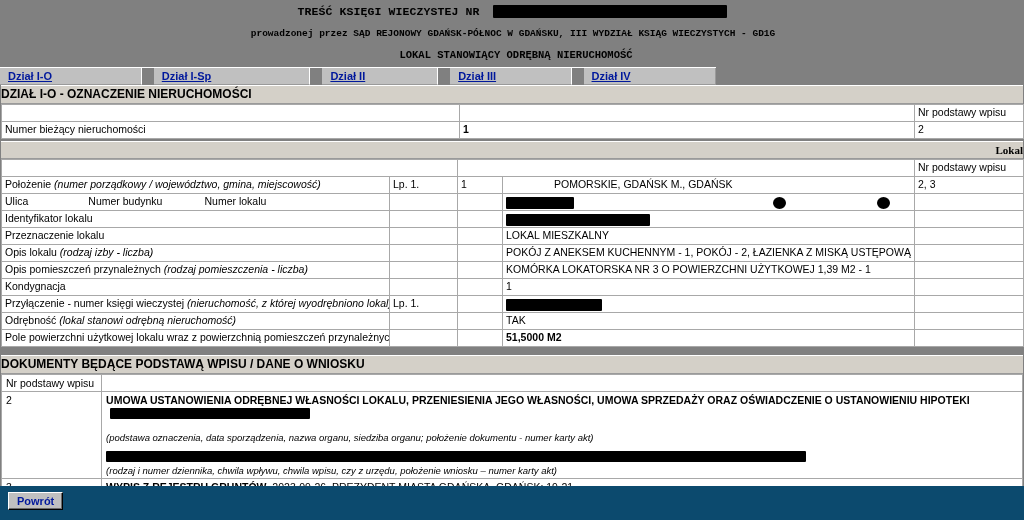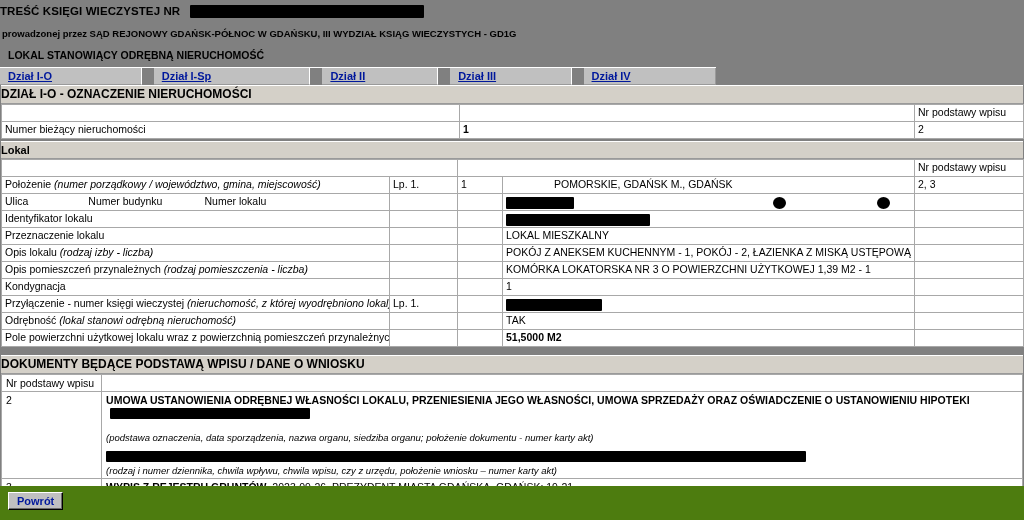"TREŚĆ KSIĘGI WIECZYSTEJ NR" .header-block { font-family: none -> Liberation Mono, monospace; text-align: none -> center }
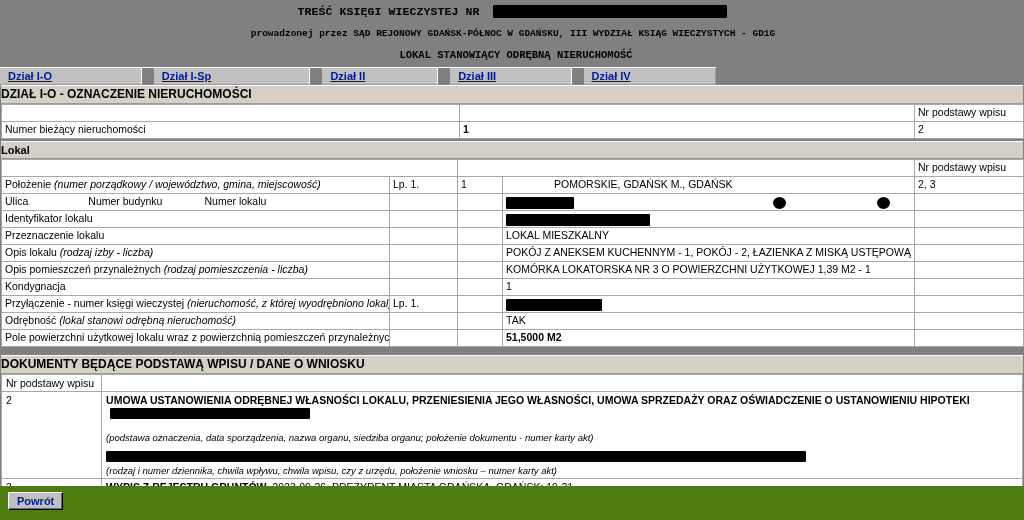"Lokal" .subsection-title { font-family: none -> Liberation Serif, serif; text-align: left -> right }
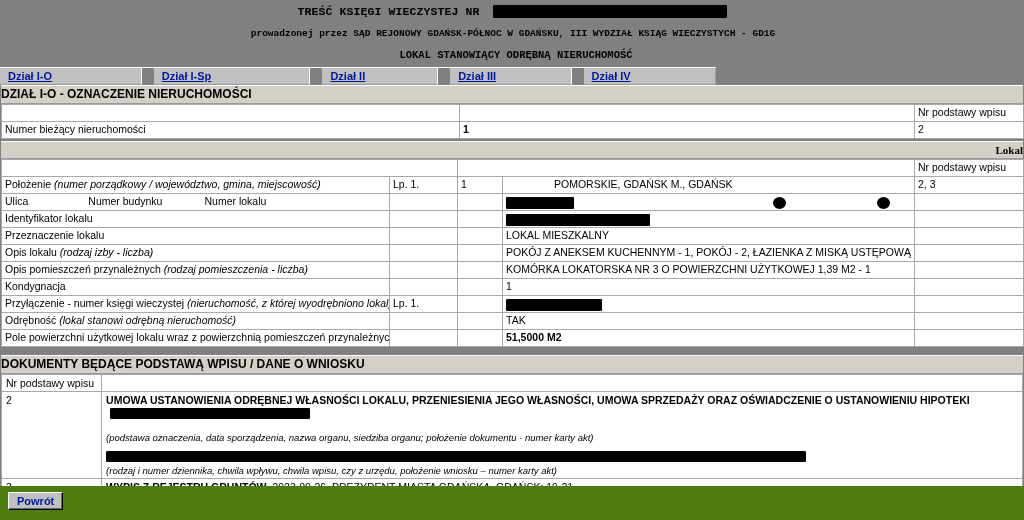"Powrót" .footer { background: #4d7c0f -> #0c4a6e }
